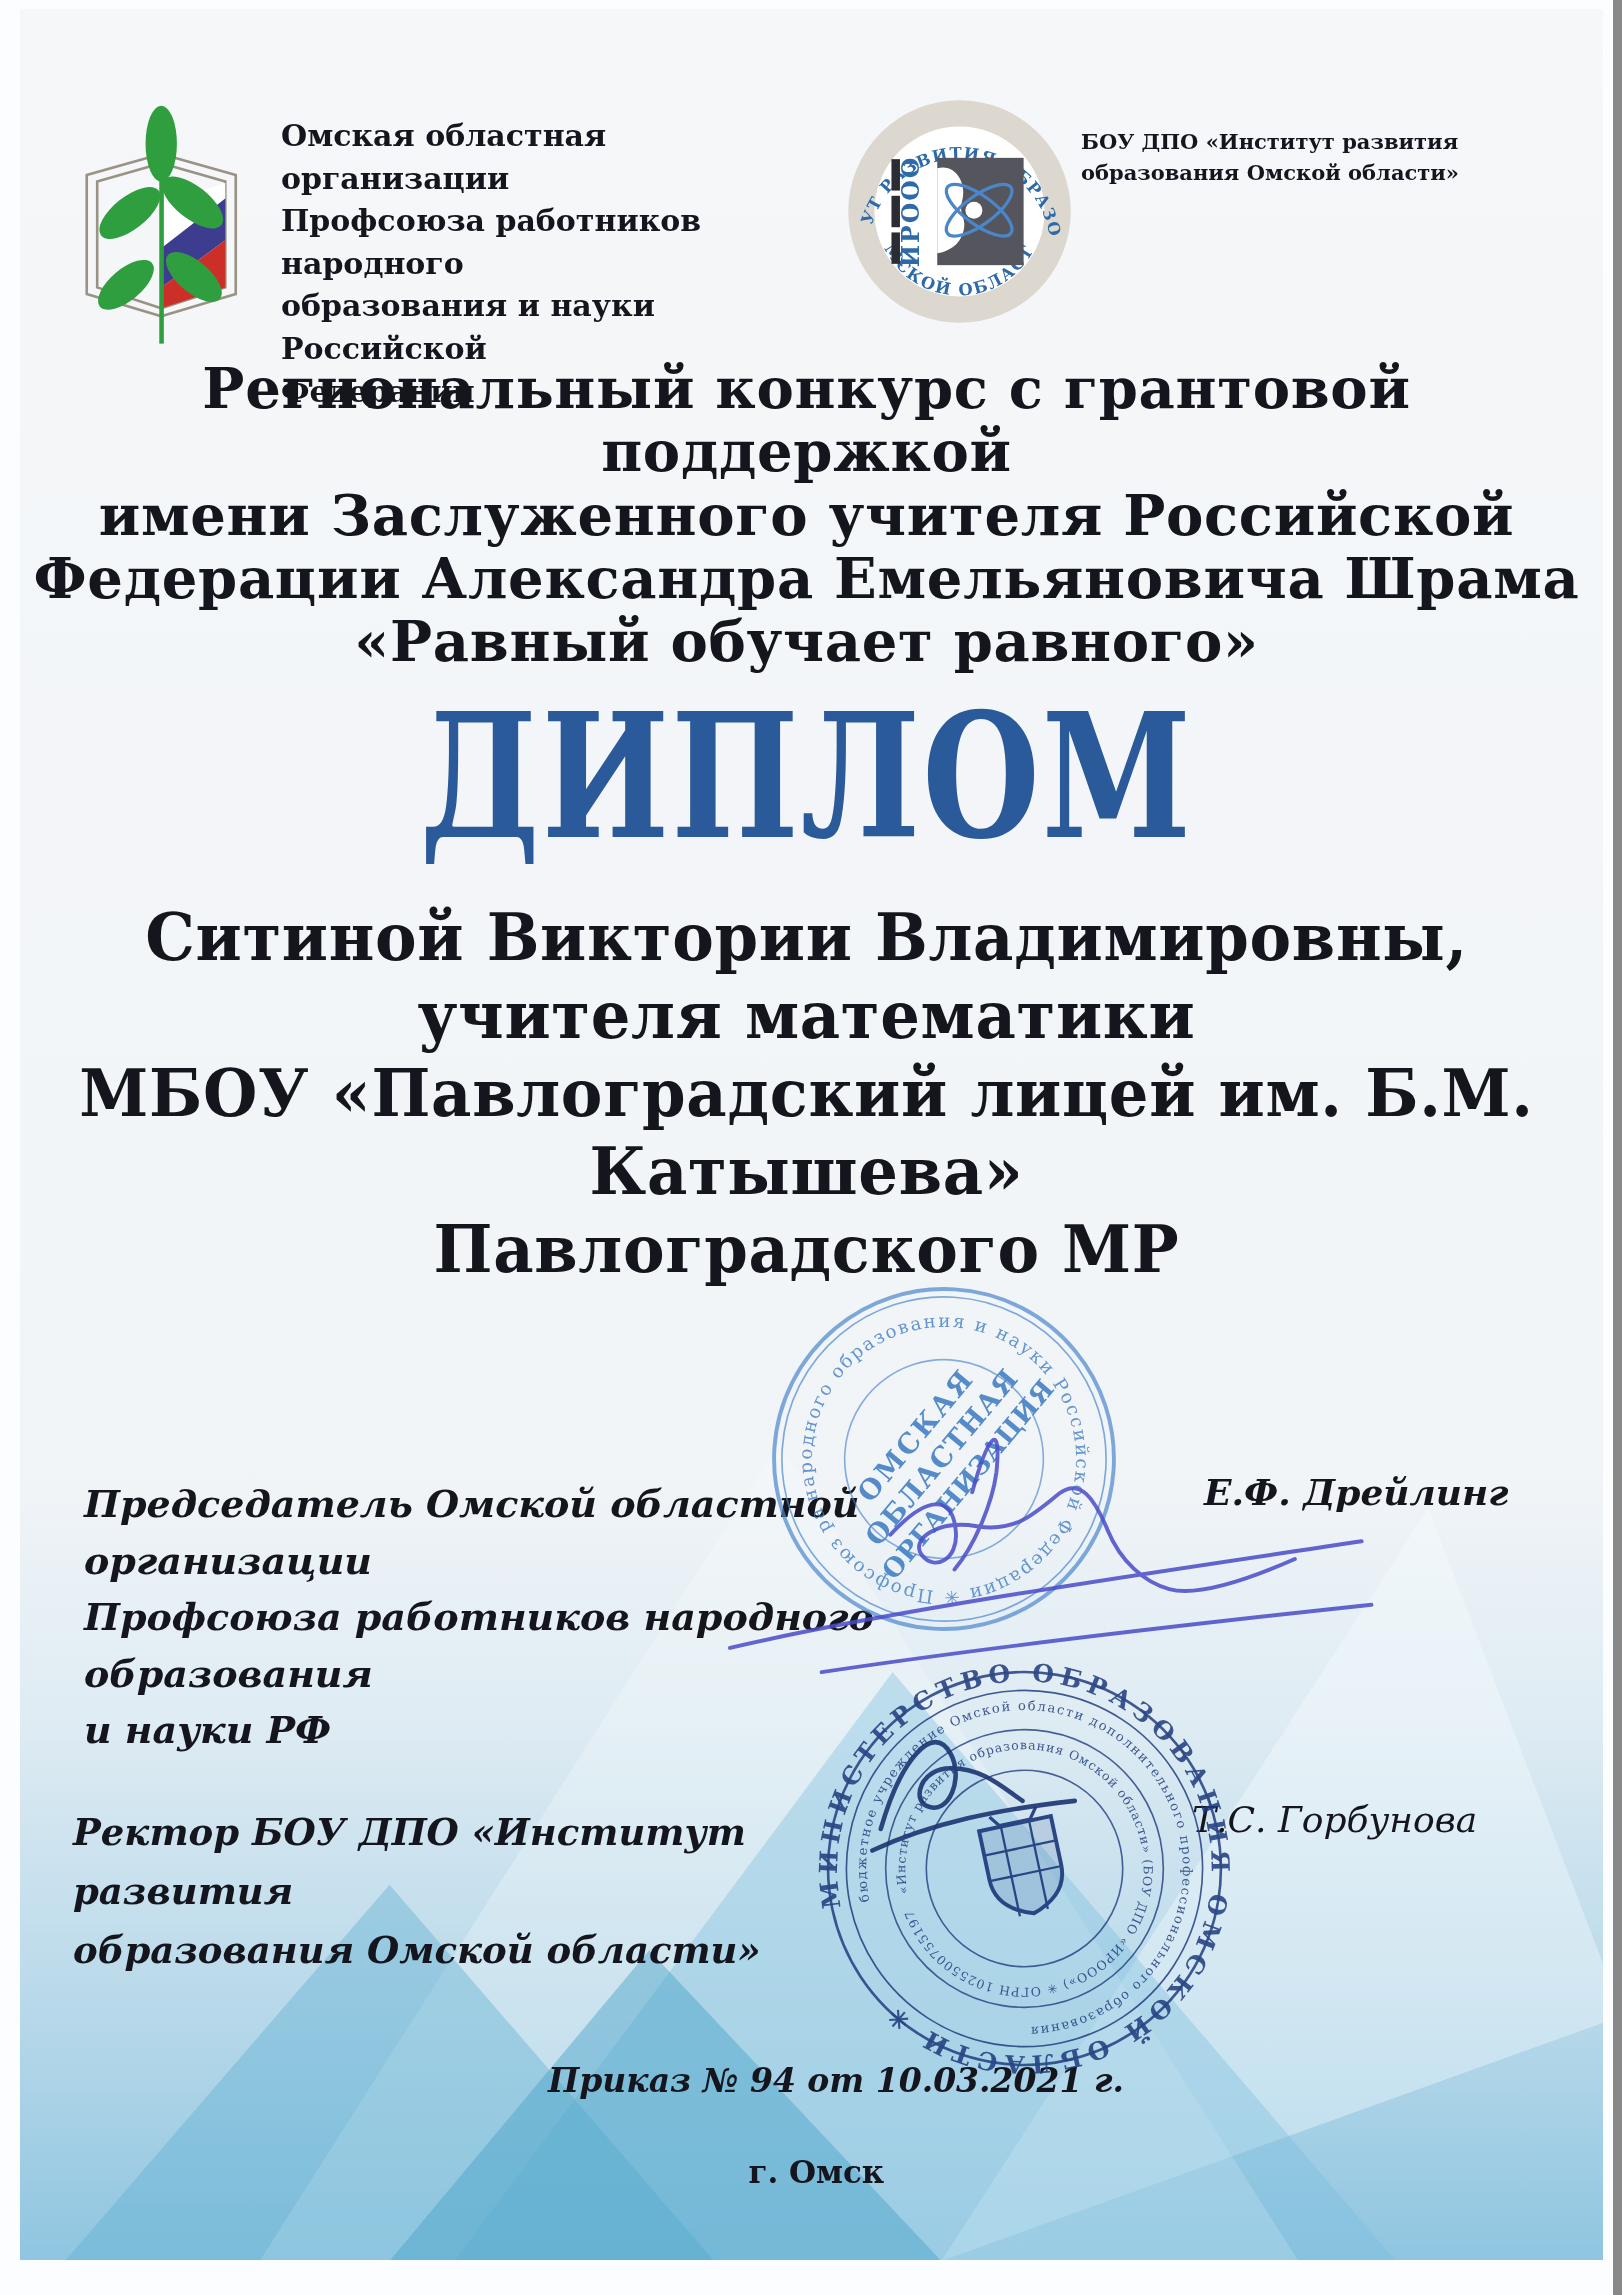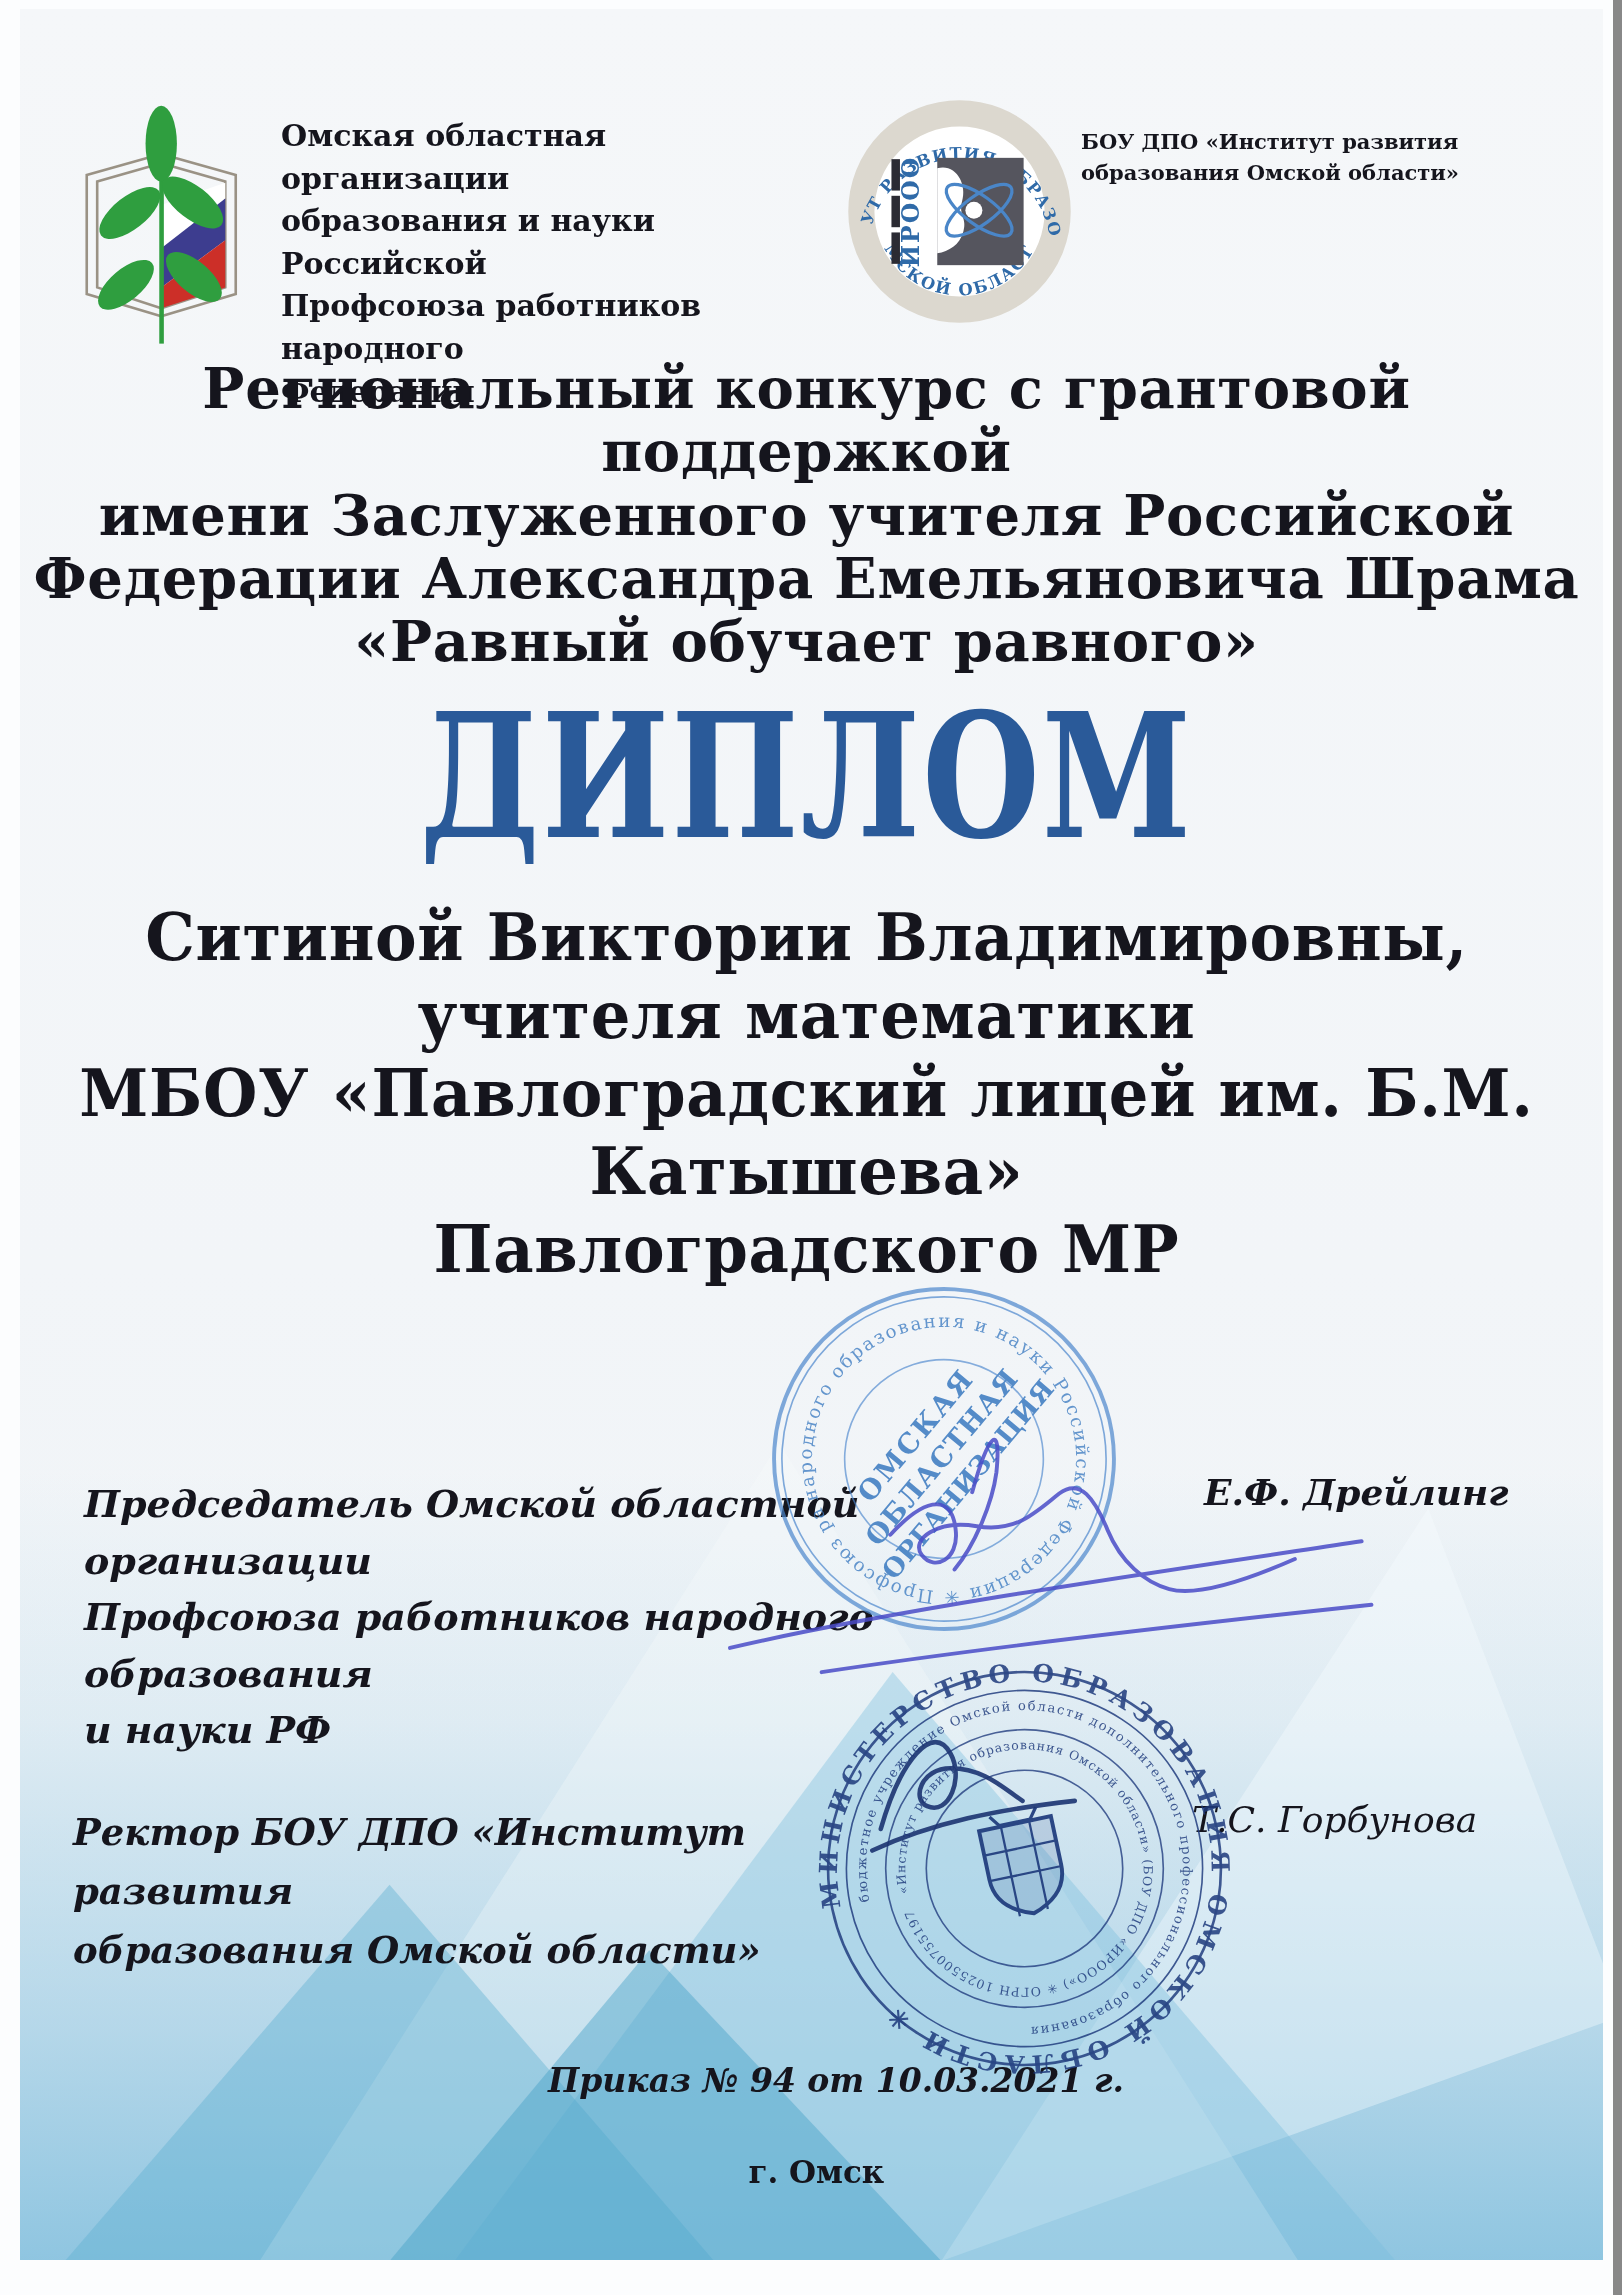"образования и науки Российской" div { order: before "Профсоюза работников народного" -> after "Профсоюза работников народного" }
